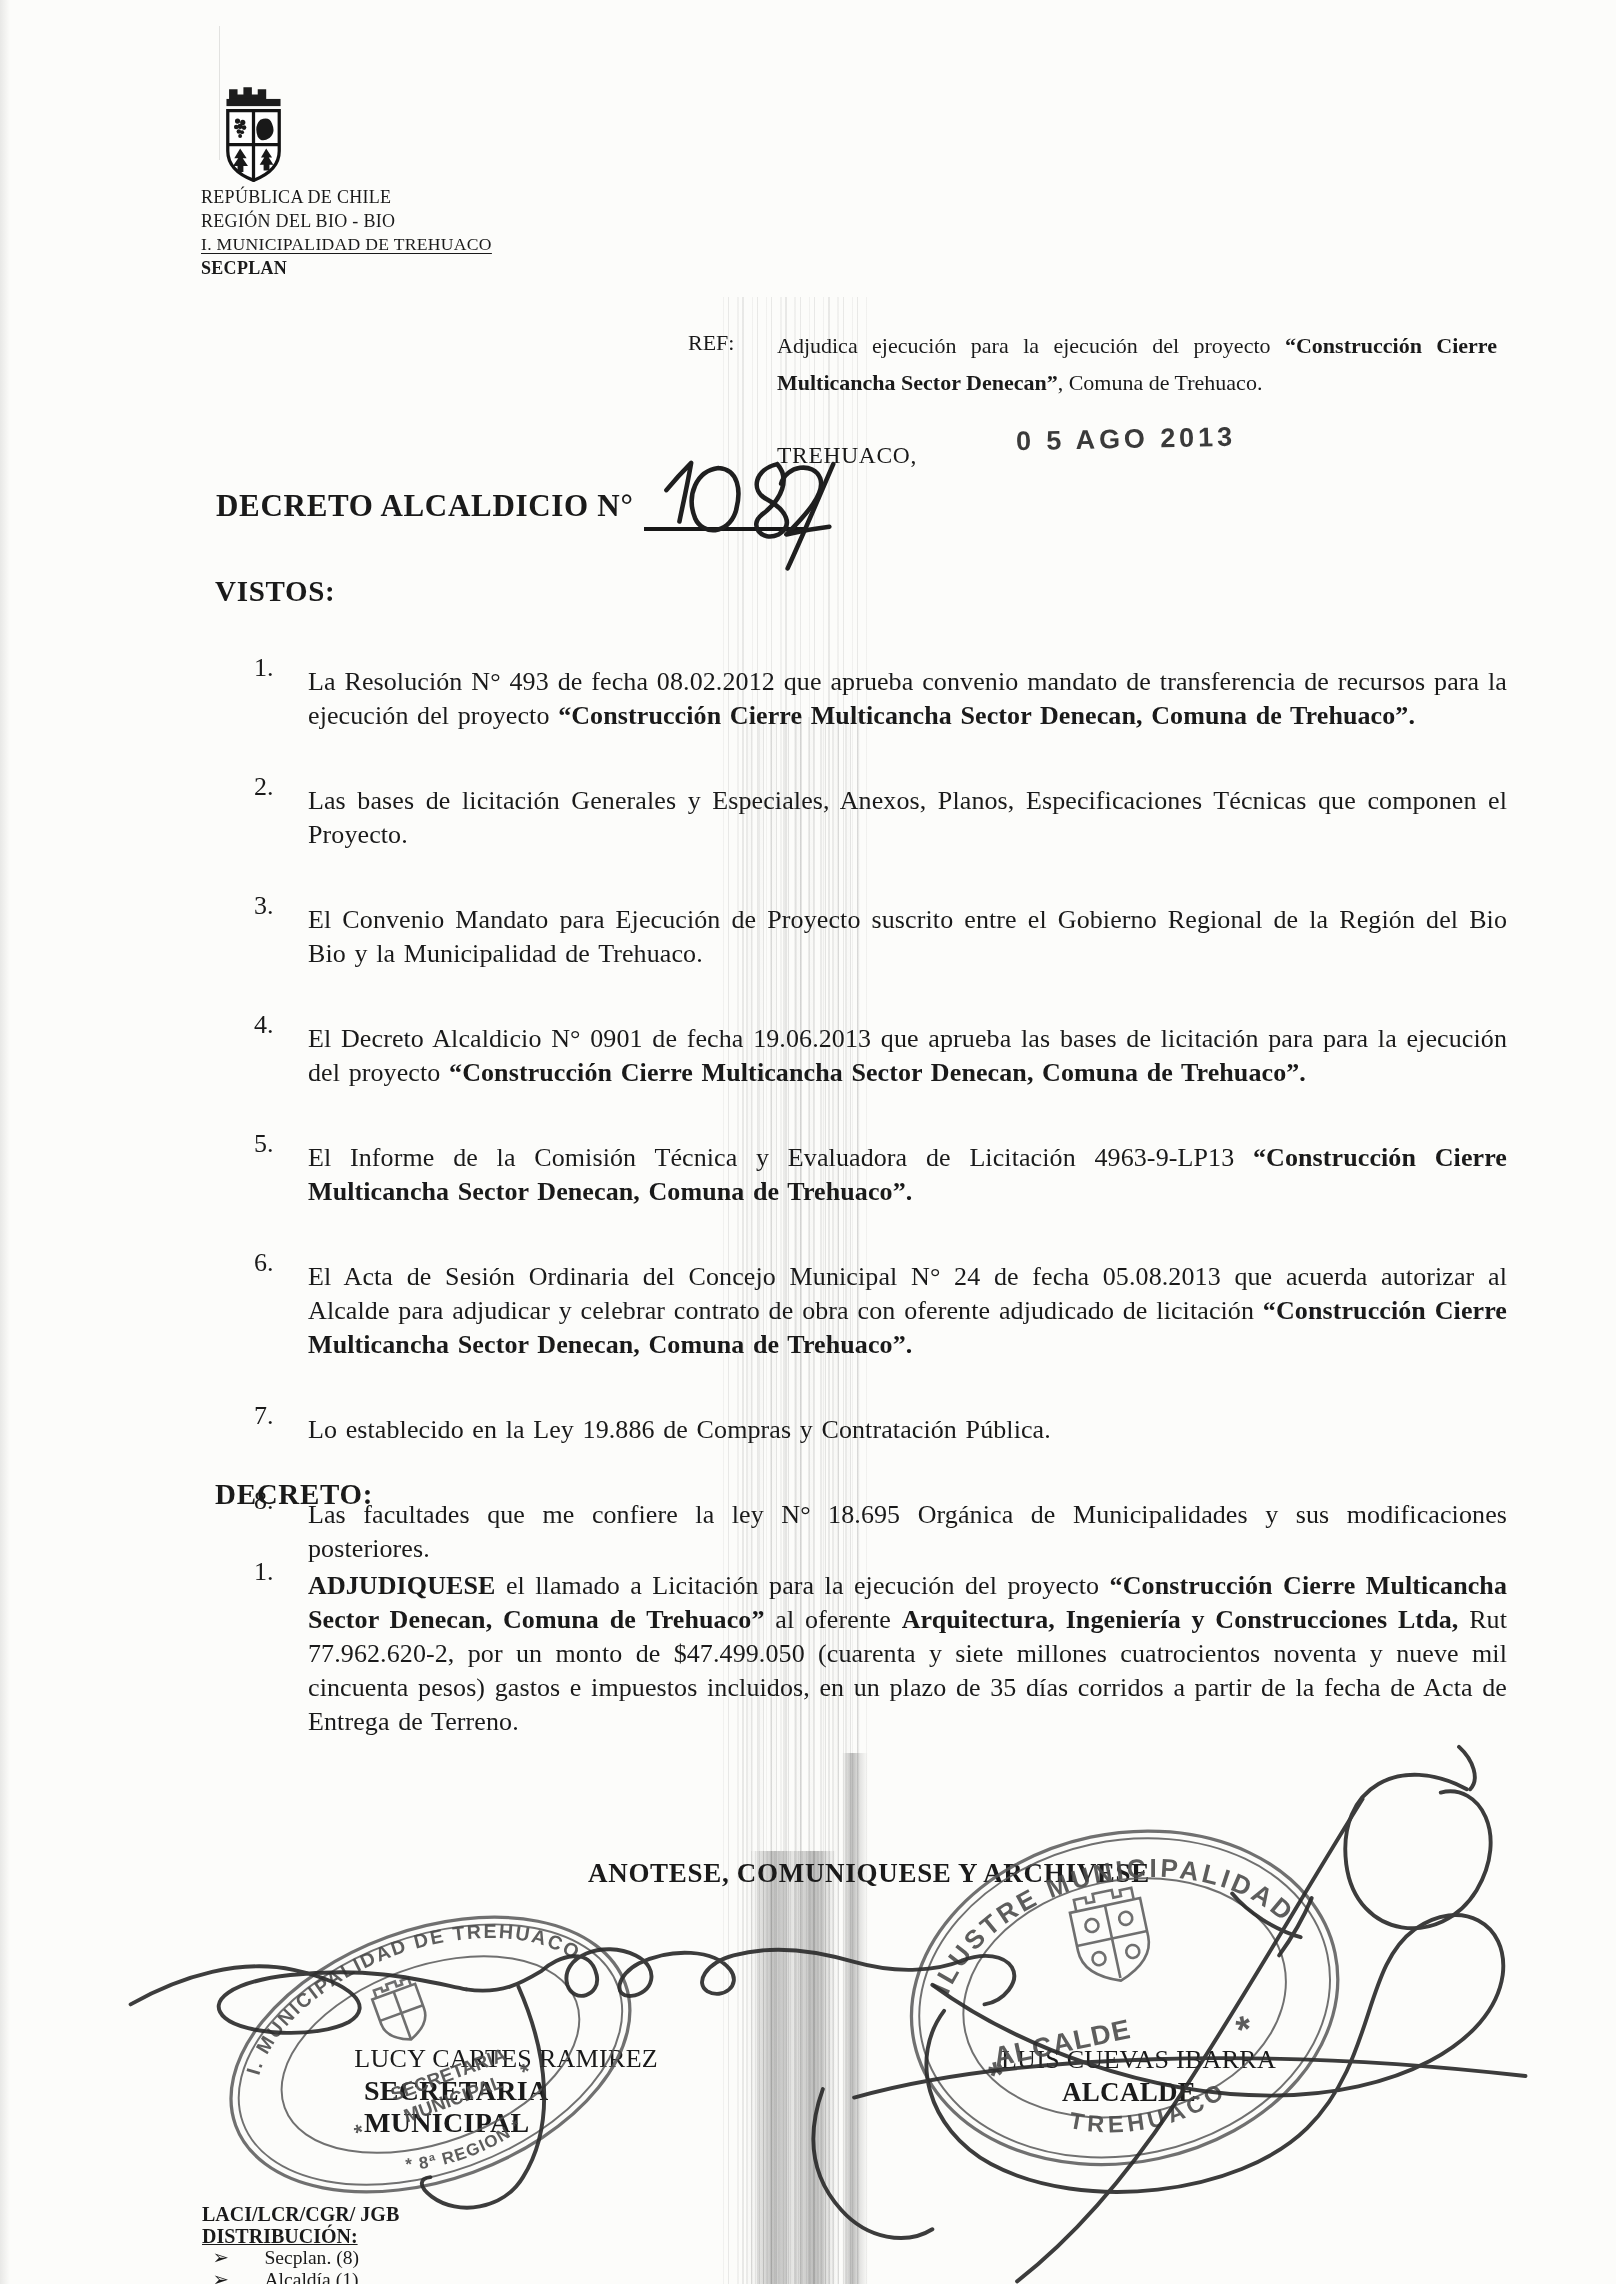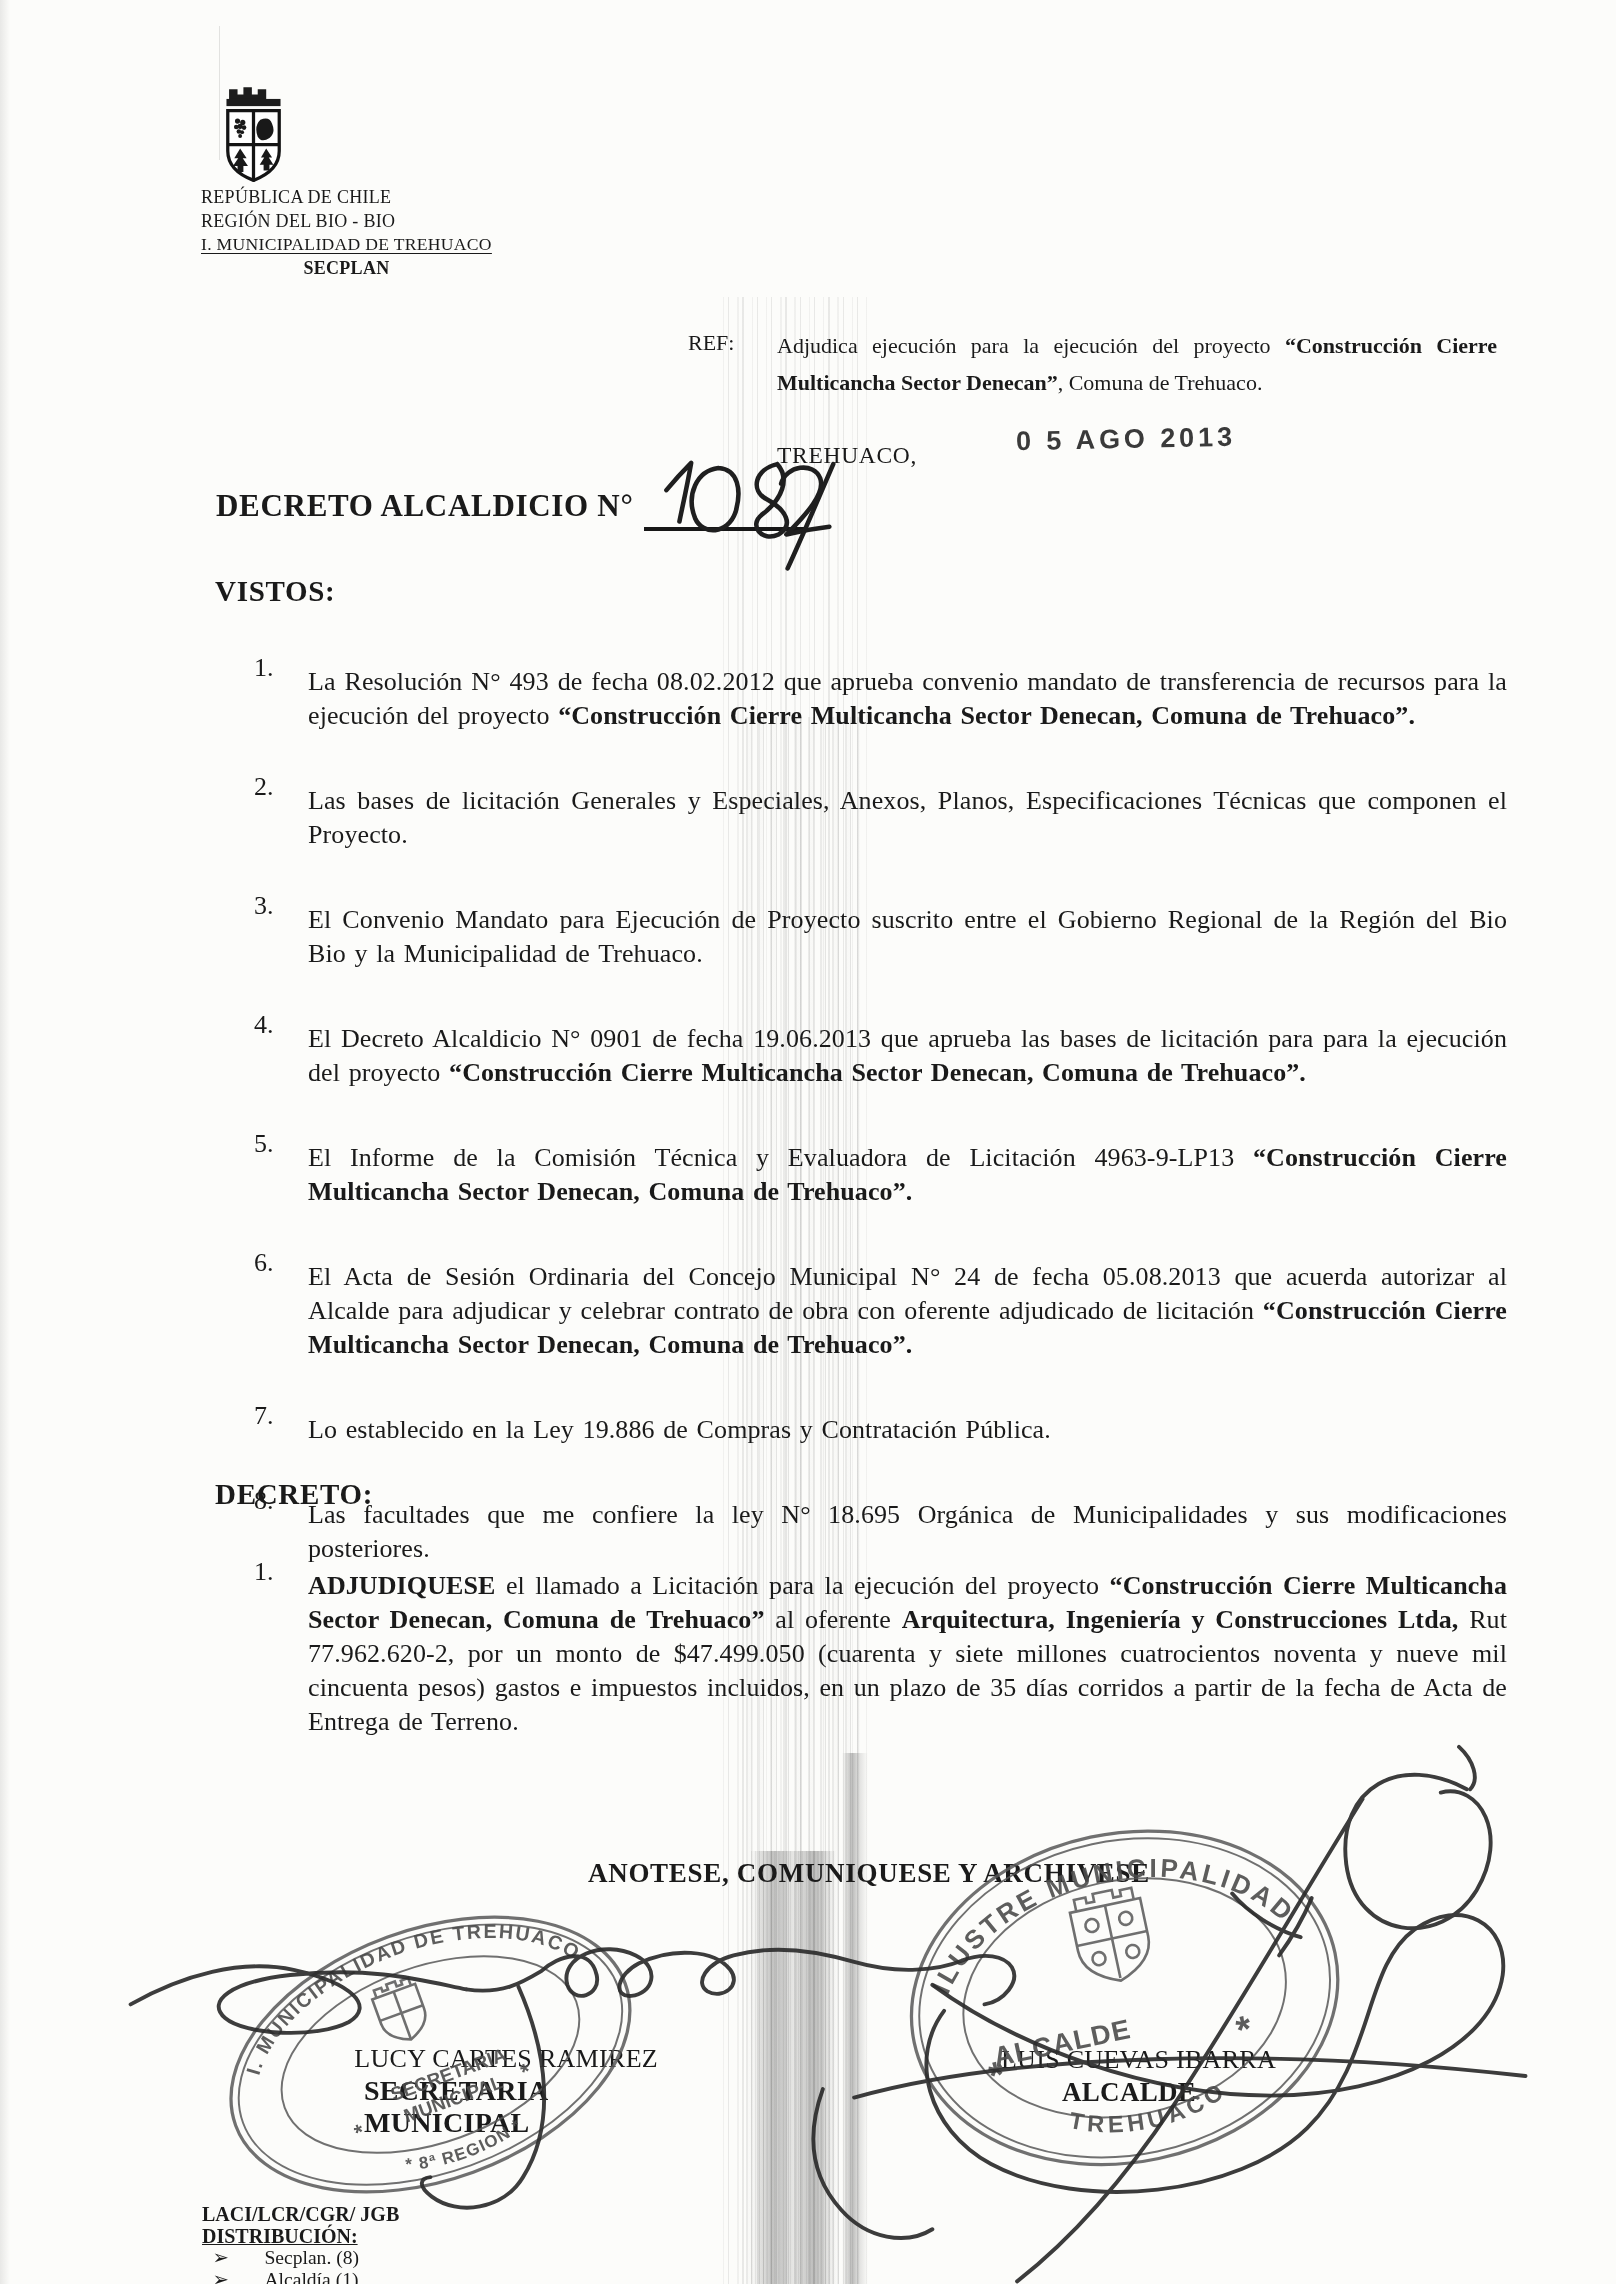"SECPLAN" .agency .secplan { text-align: center -> none }
